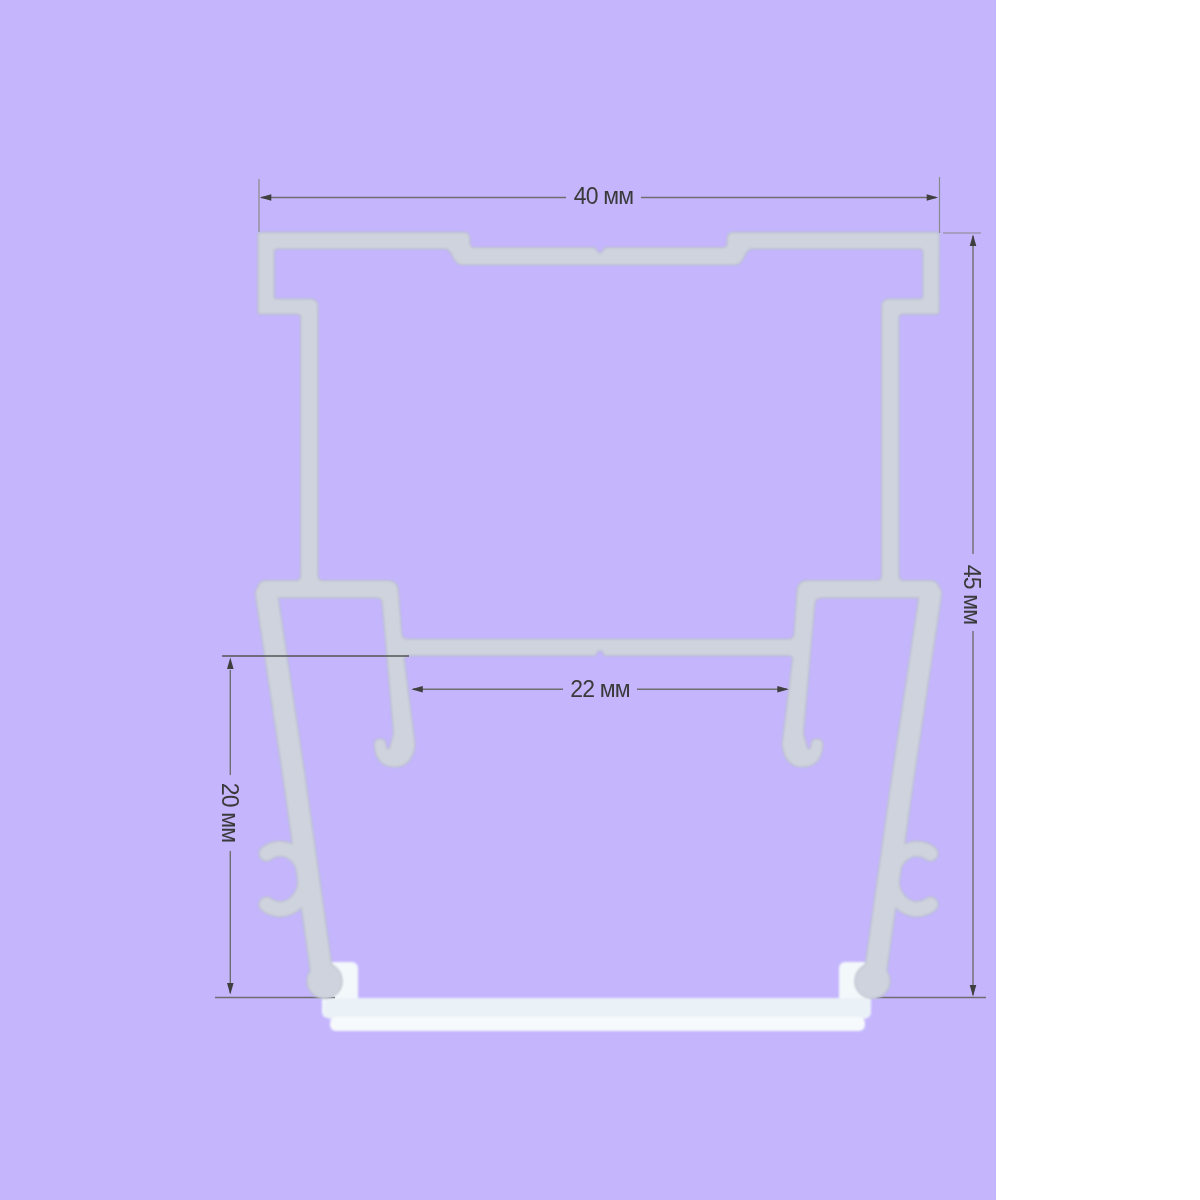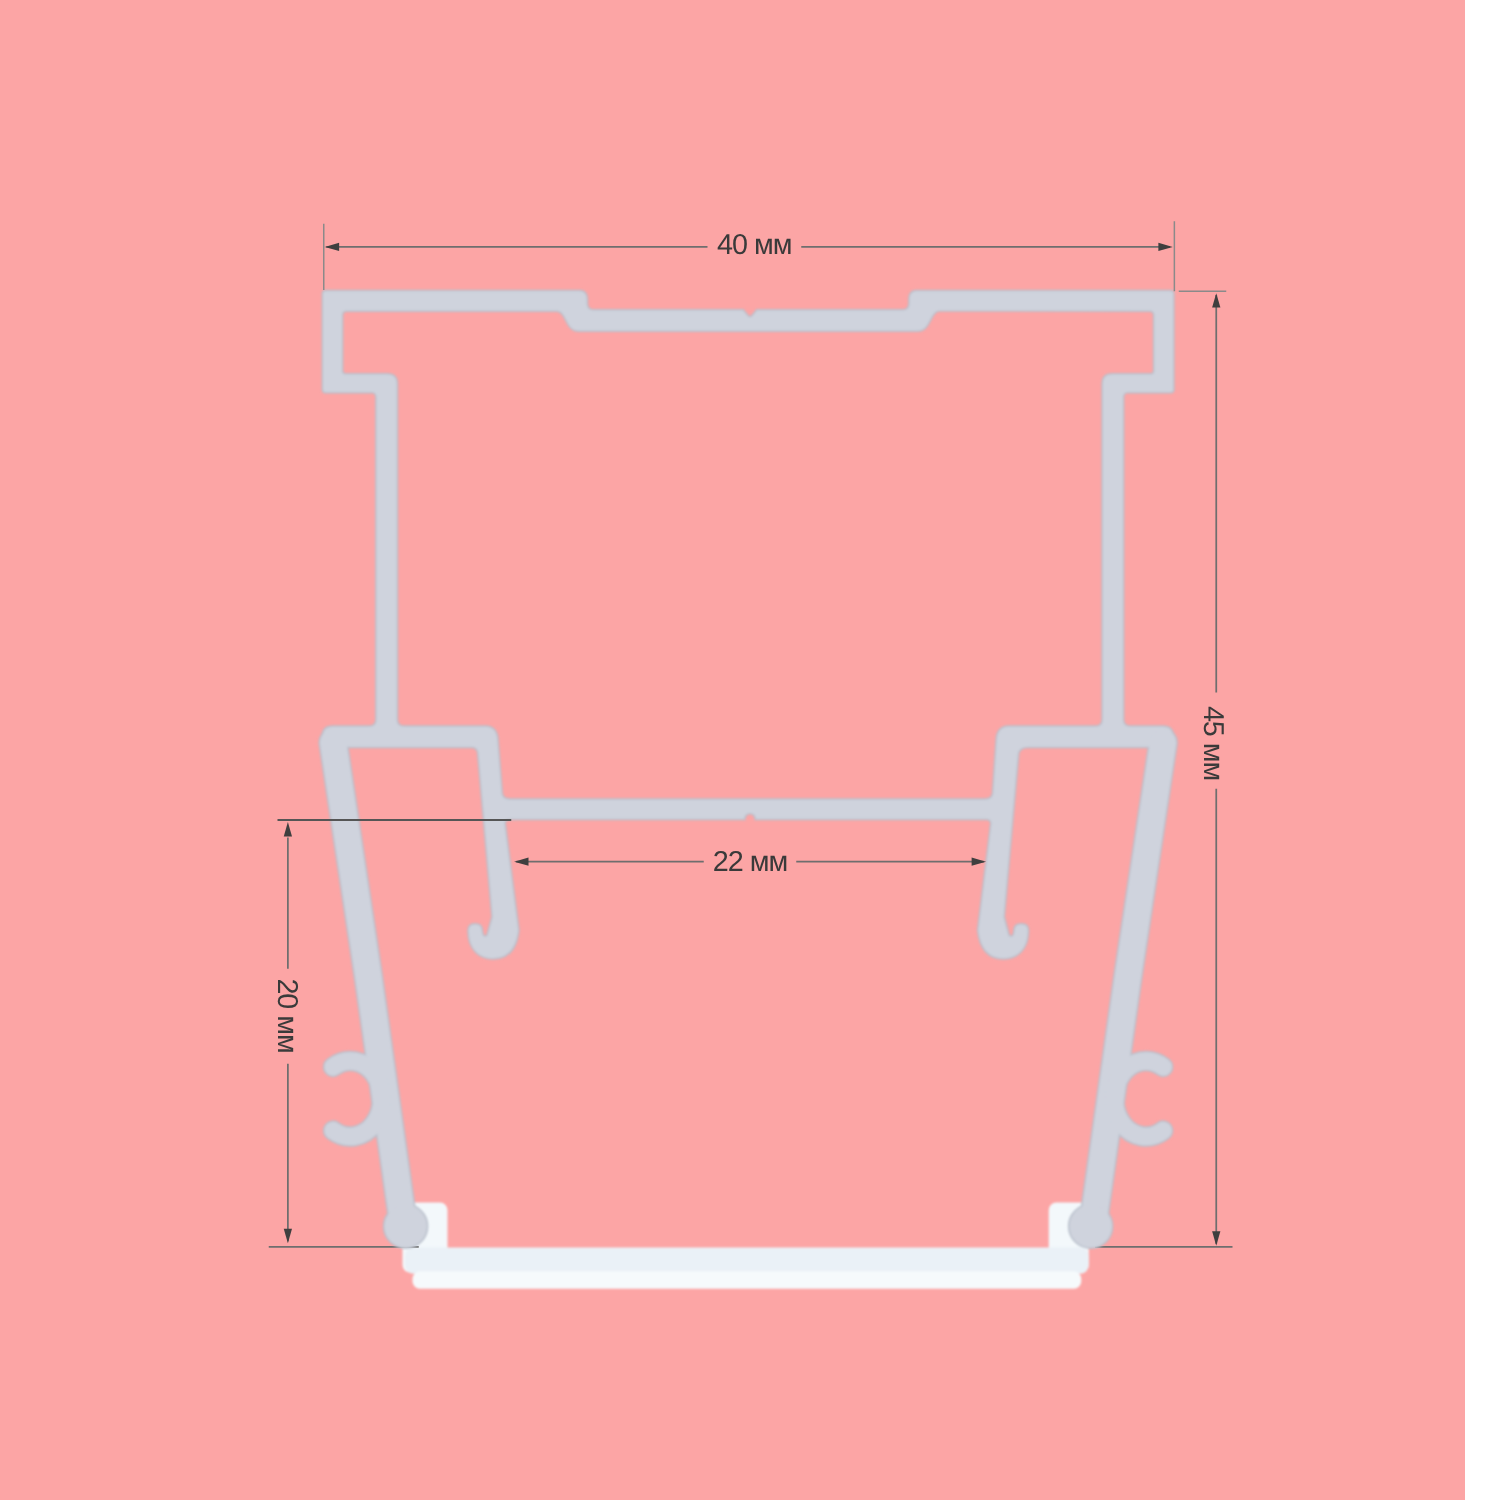"40 мм" .page { background: #fca5a5 -> #c4b5fd; width: 1172px -> 996px }
